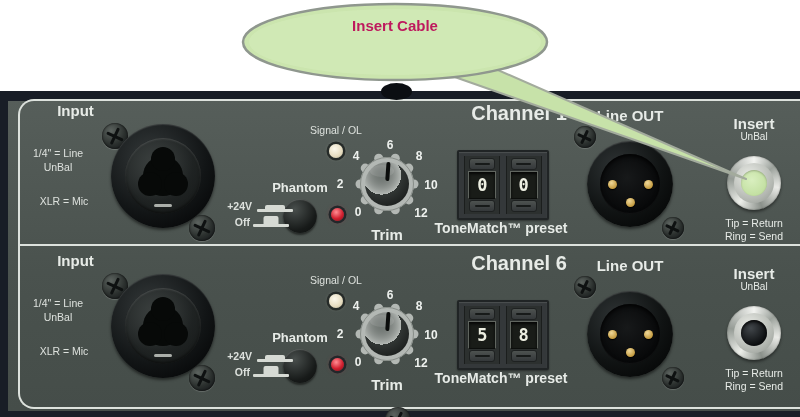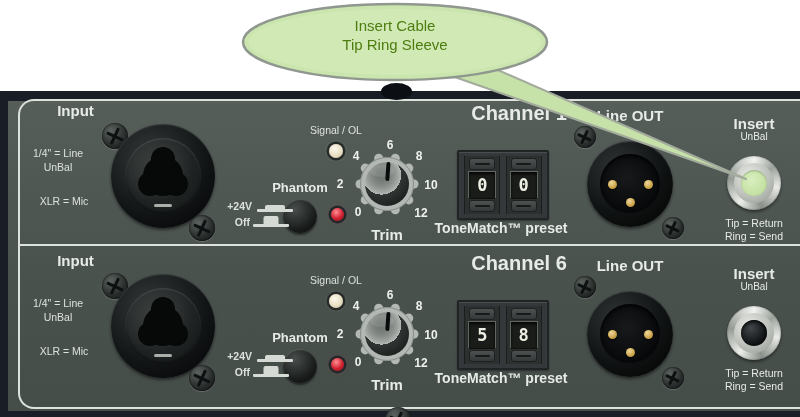"Insert Cable" .callout-text { color: #4d7c0f -> #be185d; font-weight: normal -> bold }
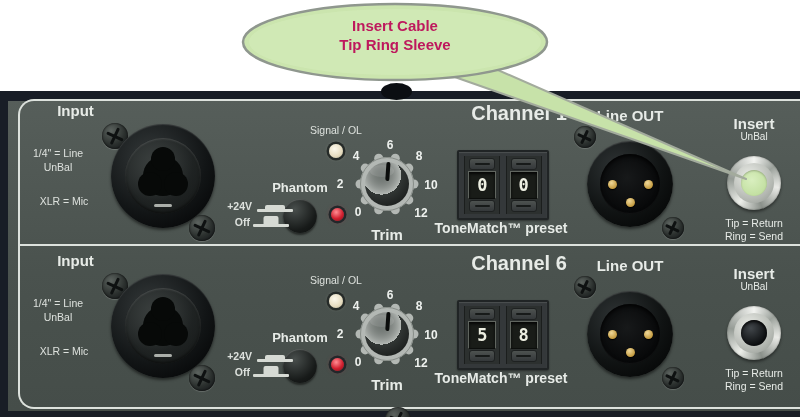"Tip Ring Sleeve" div.callout-text { html: <div>Tip Ring Sleeve</div> -> none }
